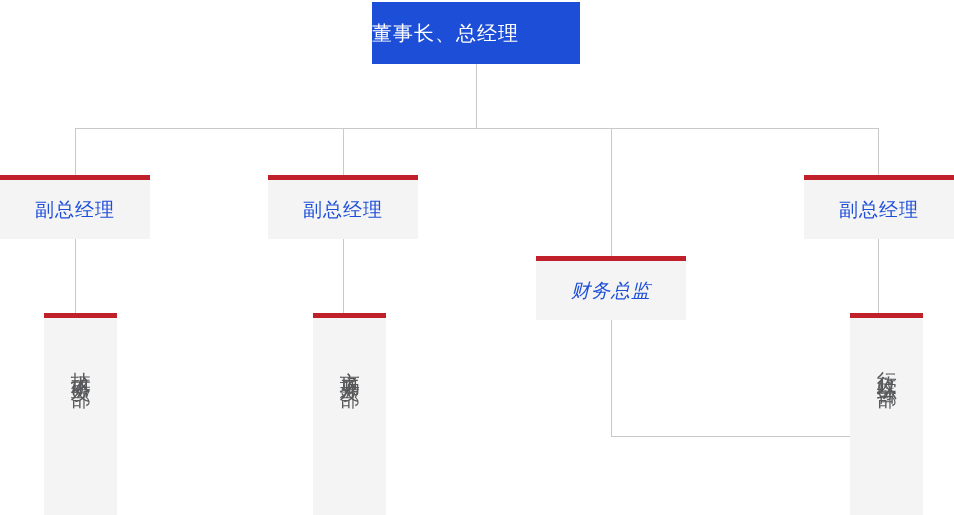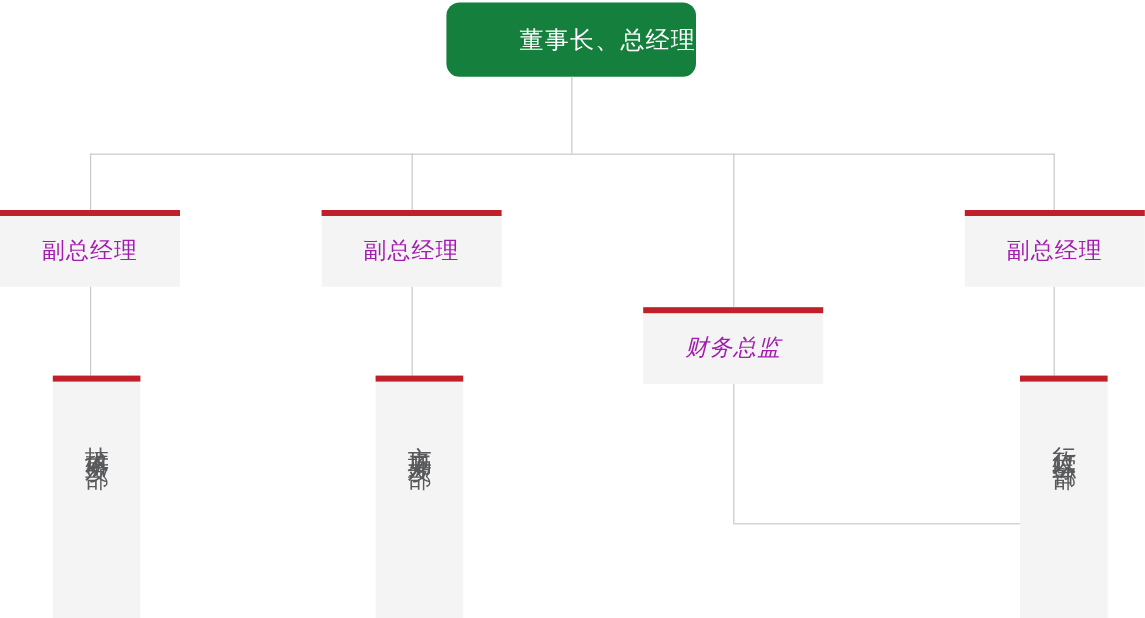"董事长、总经理" .node-root { background: #15803d -> #1d4ed8; border-radius: 11px -> none; justify-content: flex-end -> flex-start }
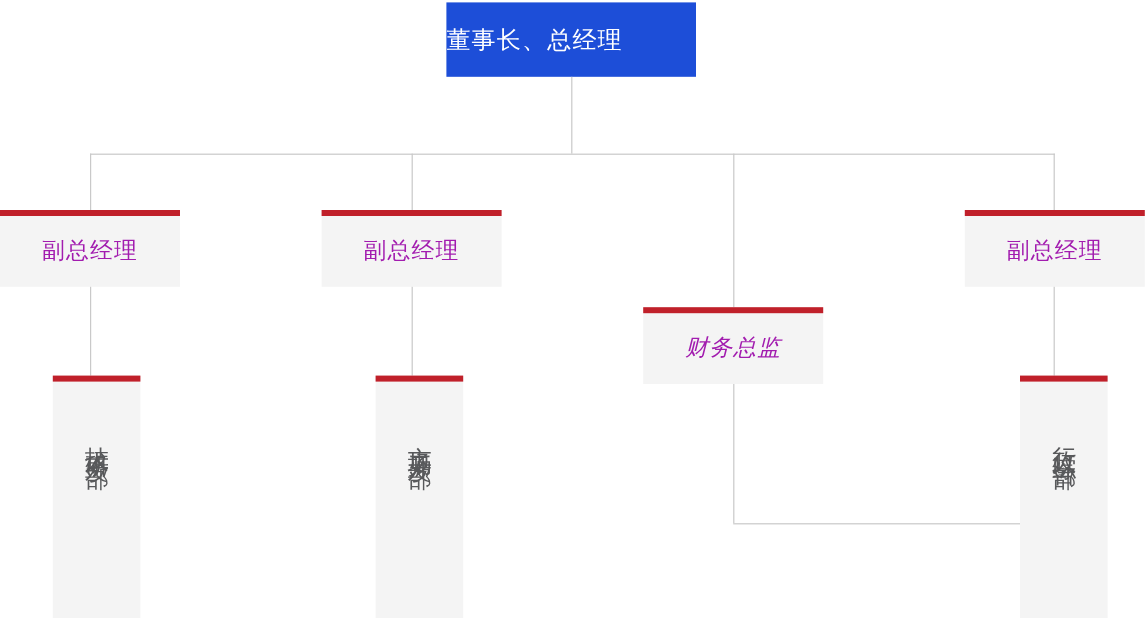"副总经理" .node-mid .node-label { color: #a21caf -> #1d4ed8 }
